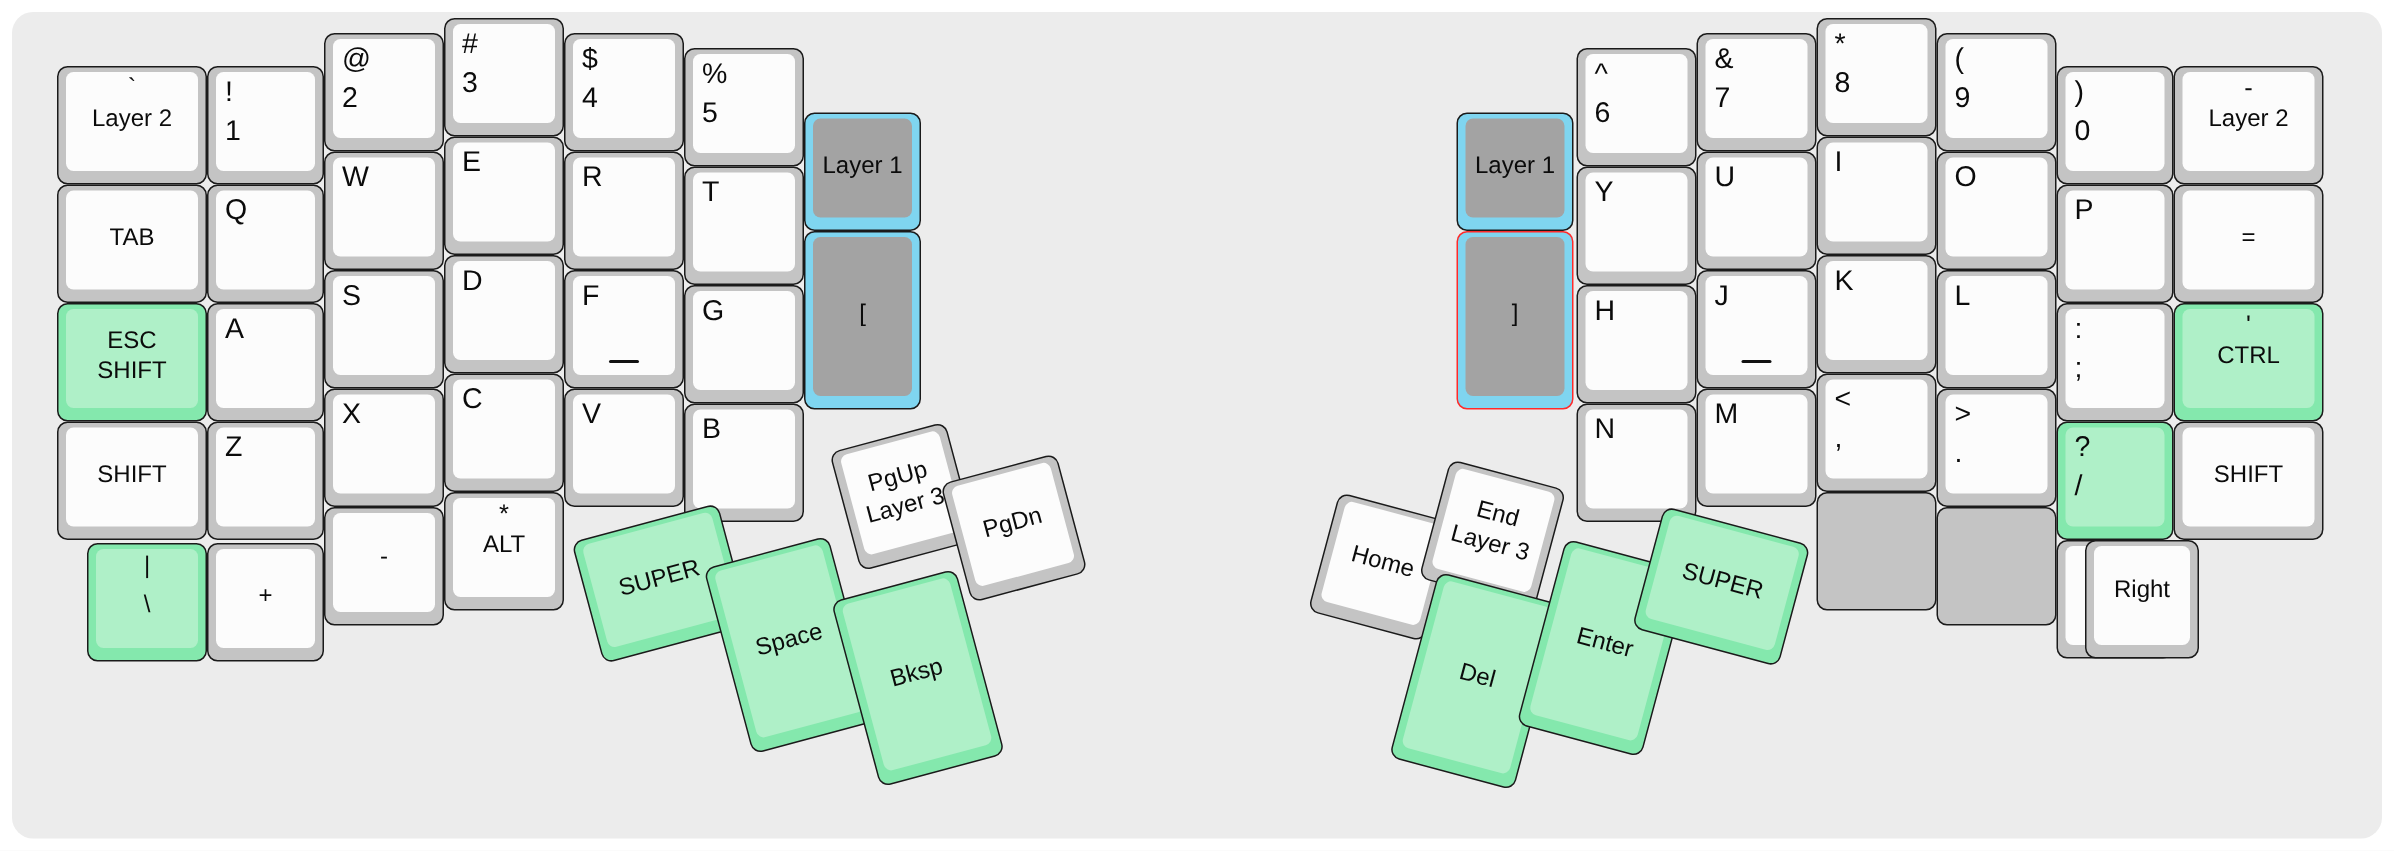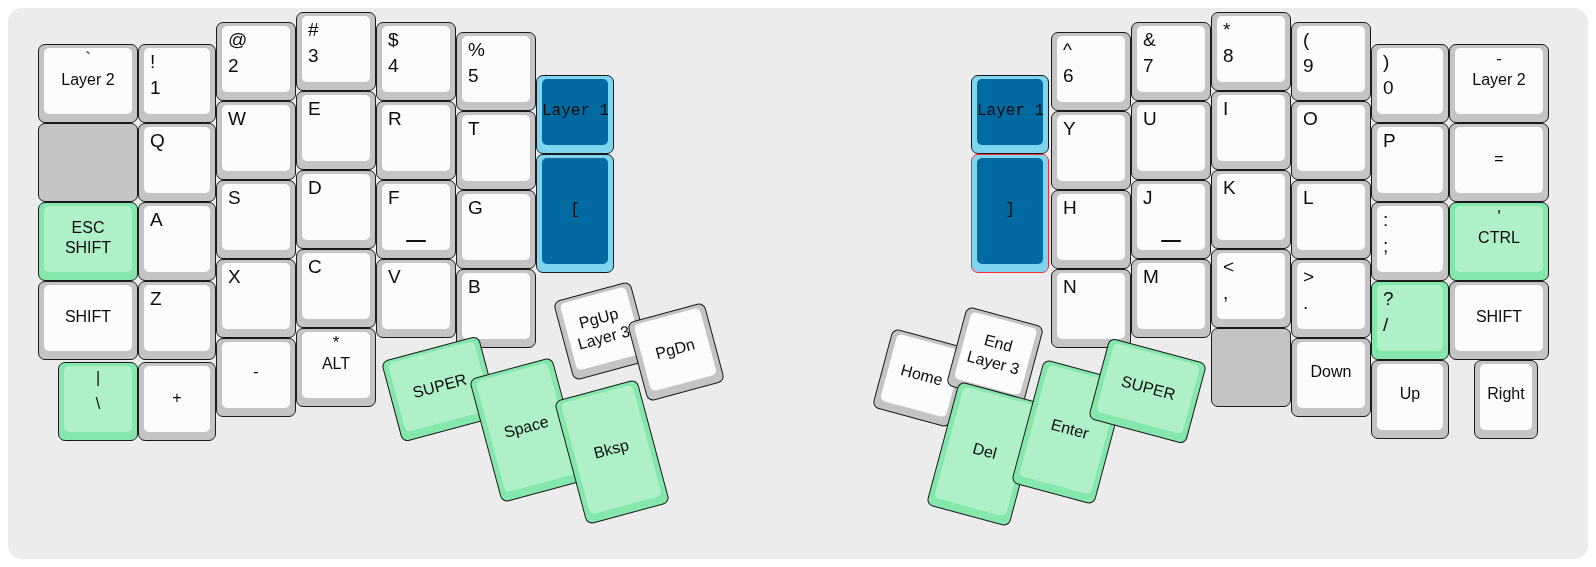"Layer 1" .k-blue > .inner { background: #0369a1 -> #a3a3a3; font-family: Liberation Mono, monospace -> none }
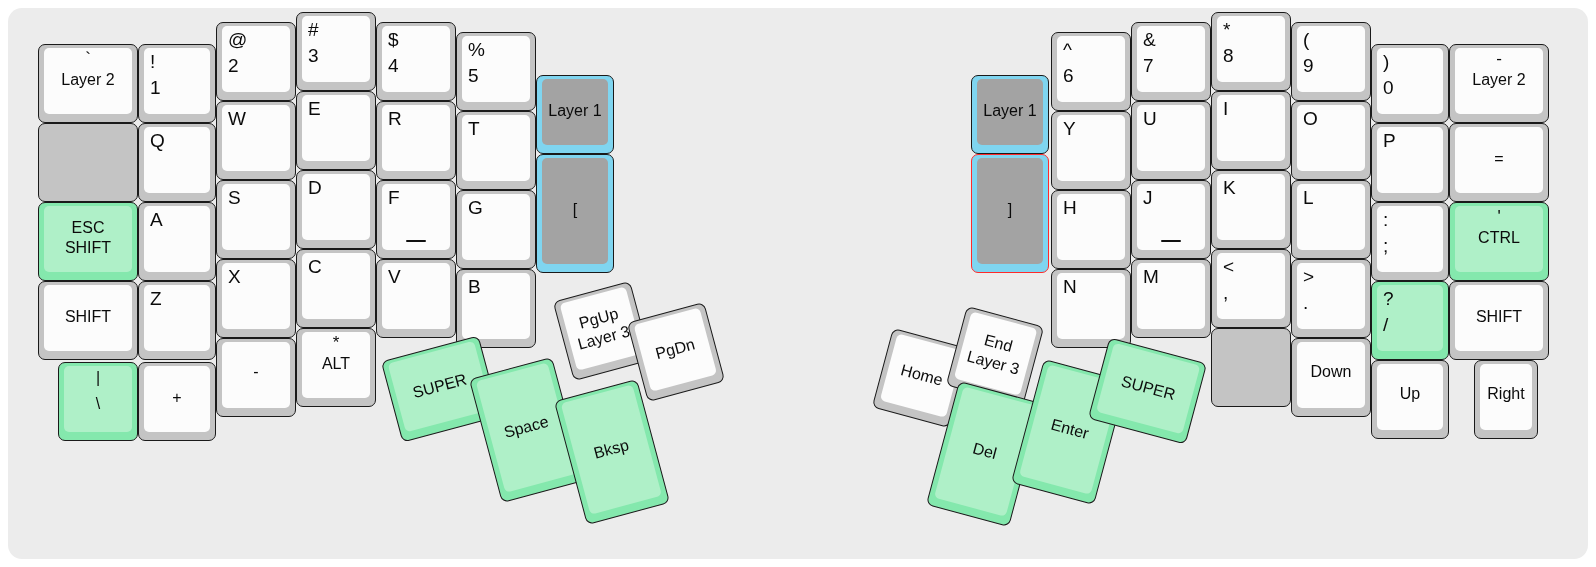"TAB" div.inner { html: none -> <div> <div>TAB</div> </div> }
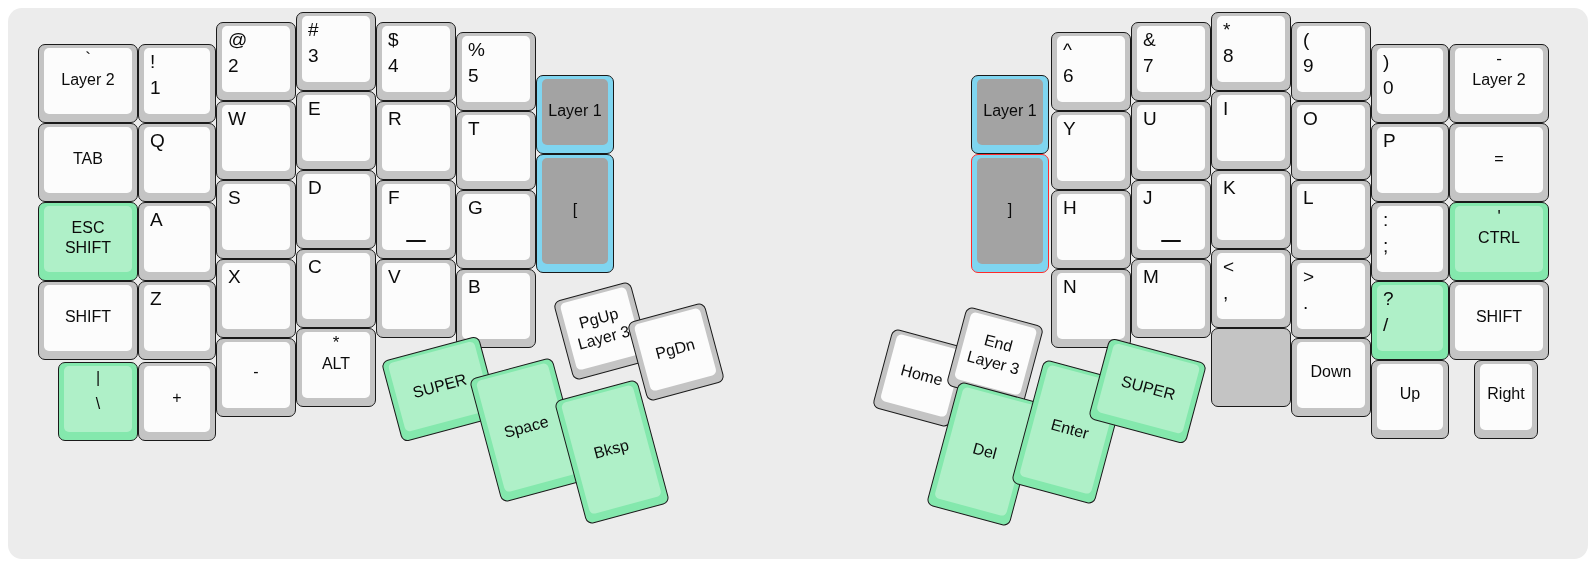"Down" div.inner { html: <div> <div>Down</div> </div> -> none }
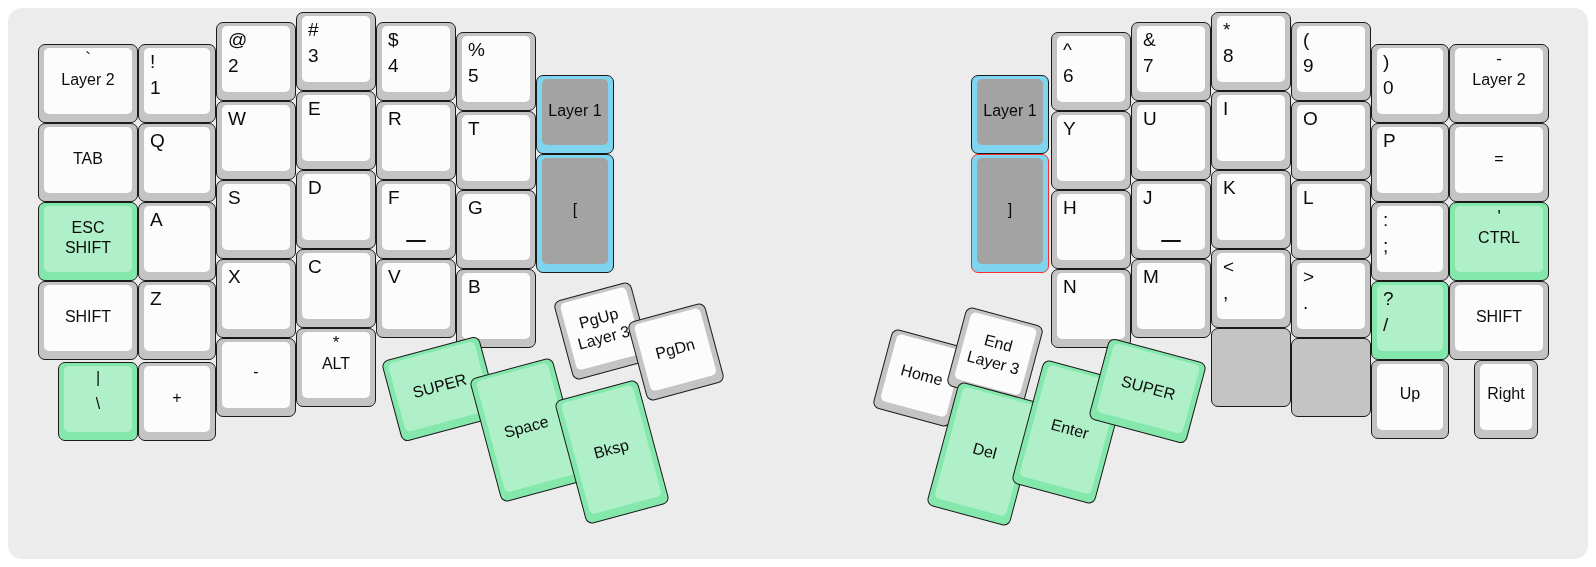"Right" div.key { left: 1466px -> 1382px; width: 64px -> 76px }
